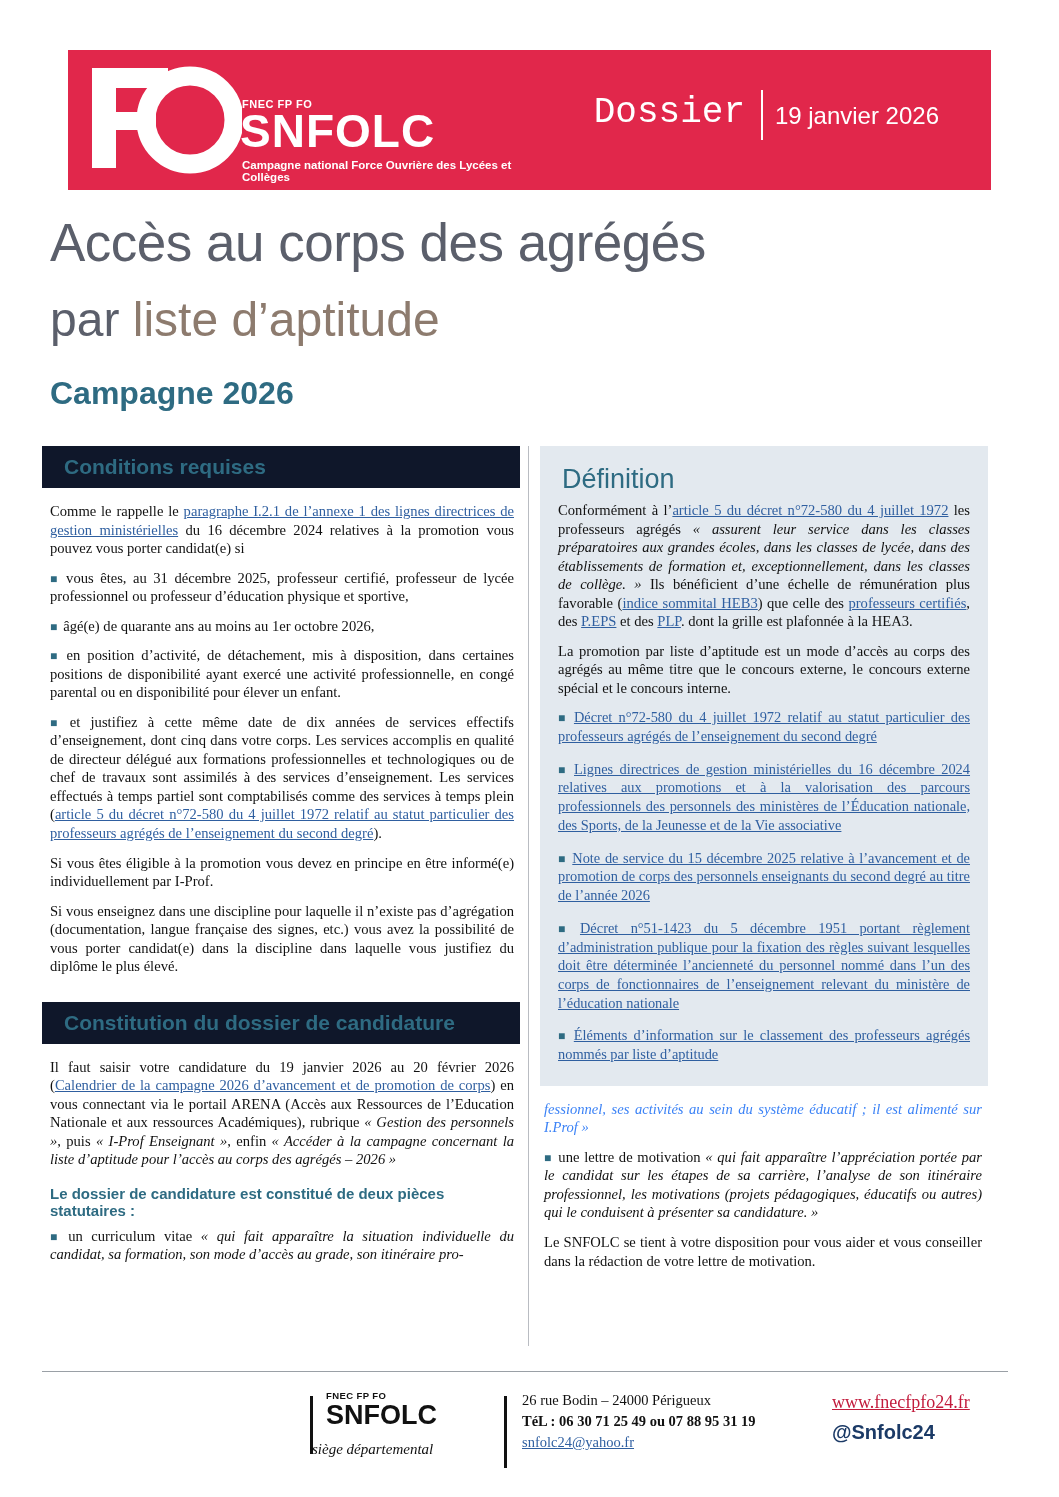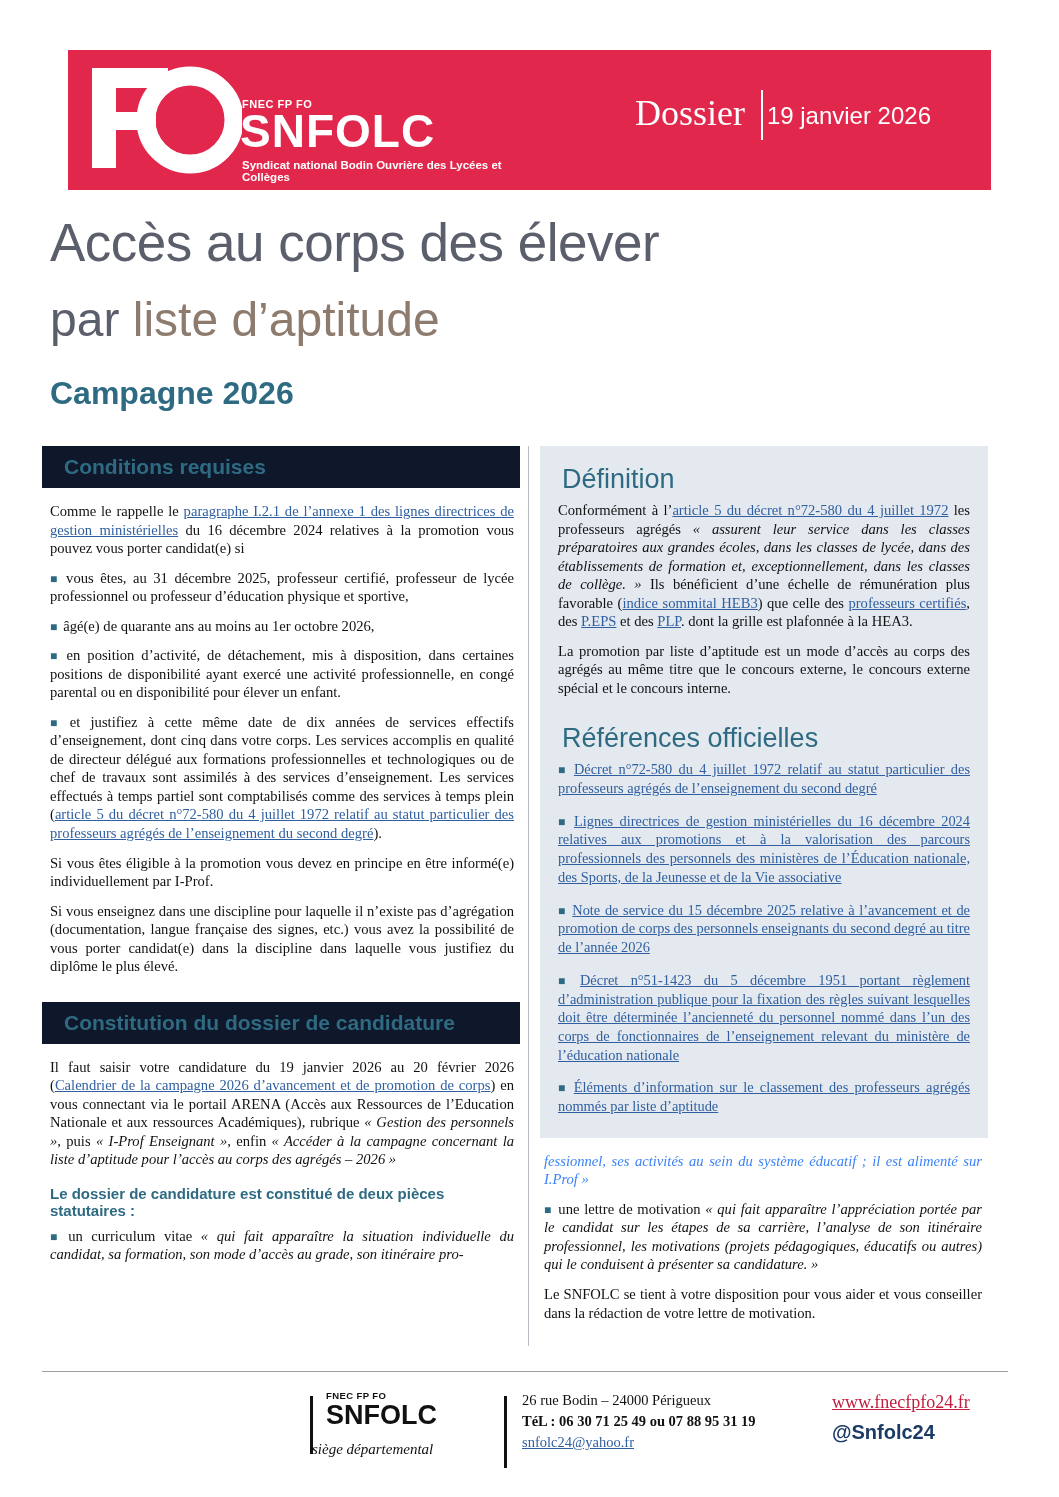"Dossier" .dossier { font-family: Liberation Serif, serif -> Liberation Mono, monospace }
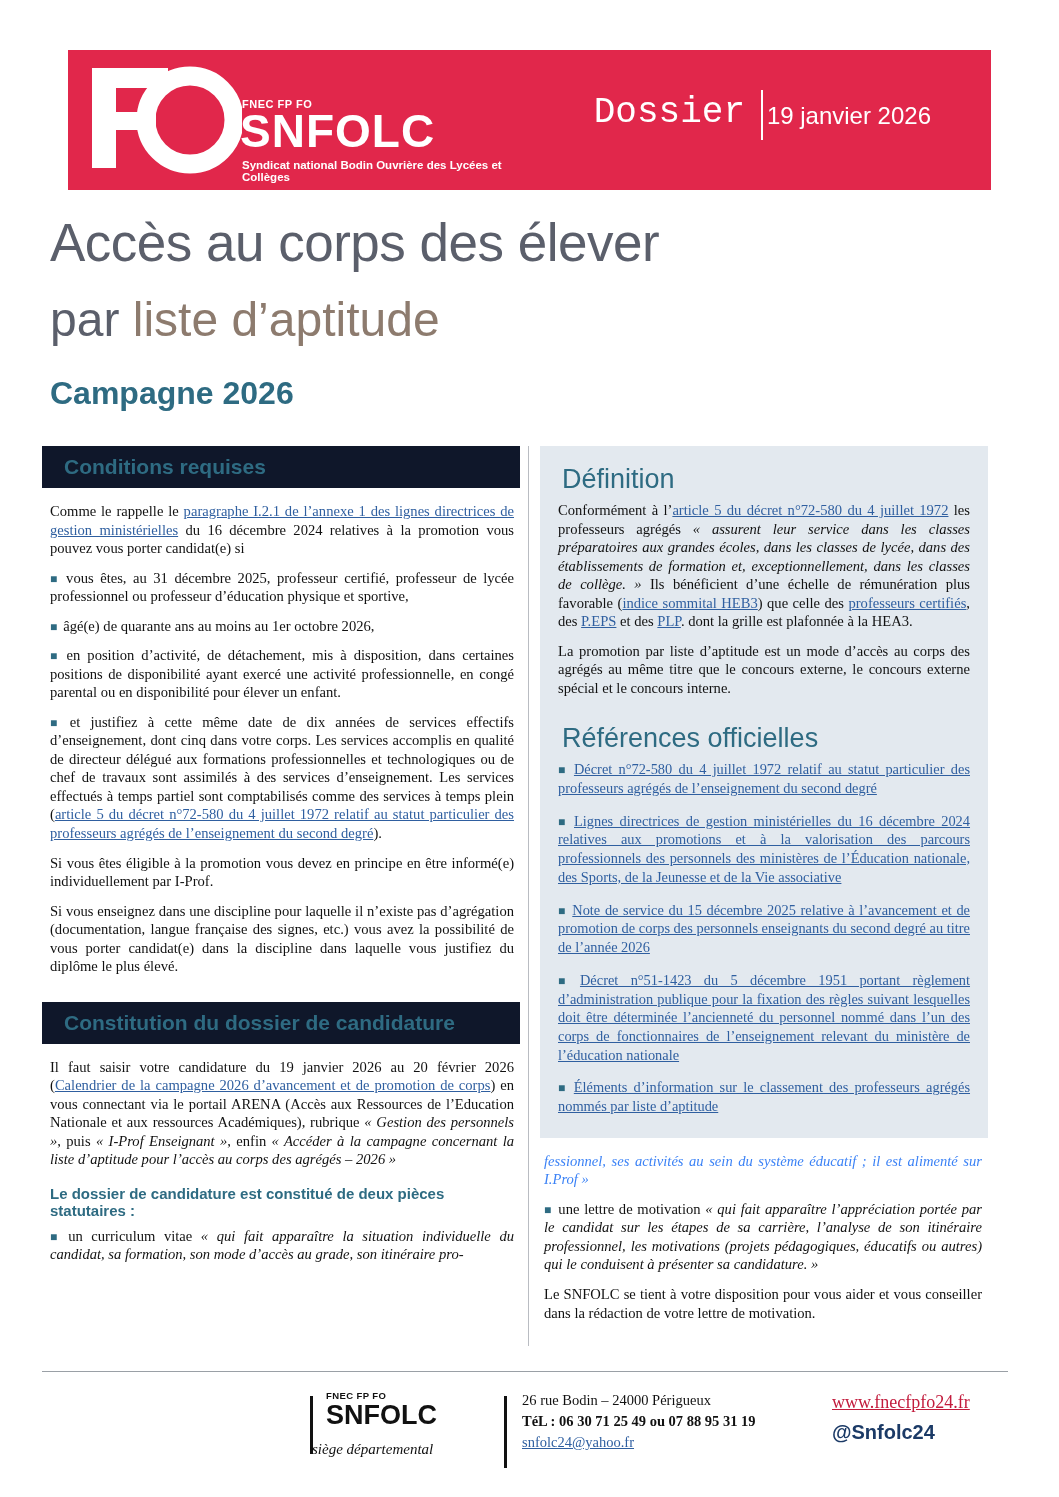"19 janvier 2026" .hdr-date { right: 60px -> 52px }
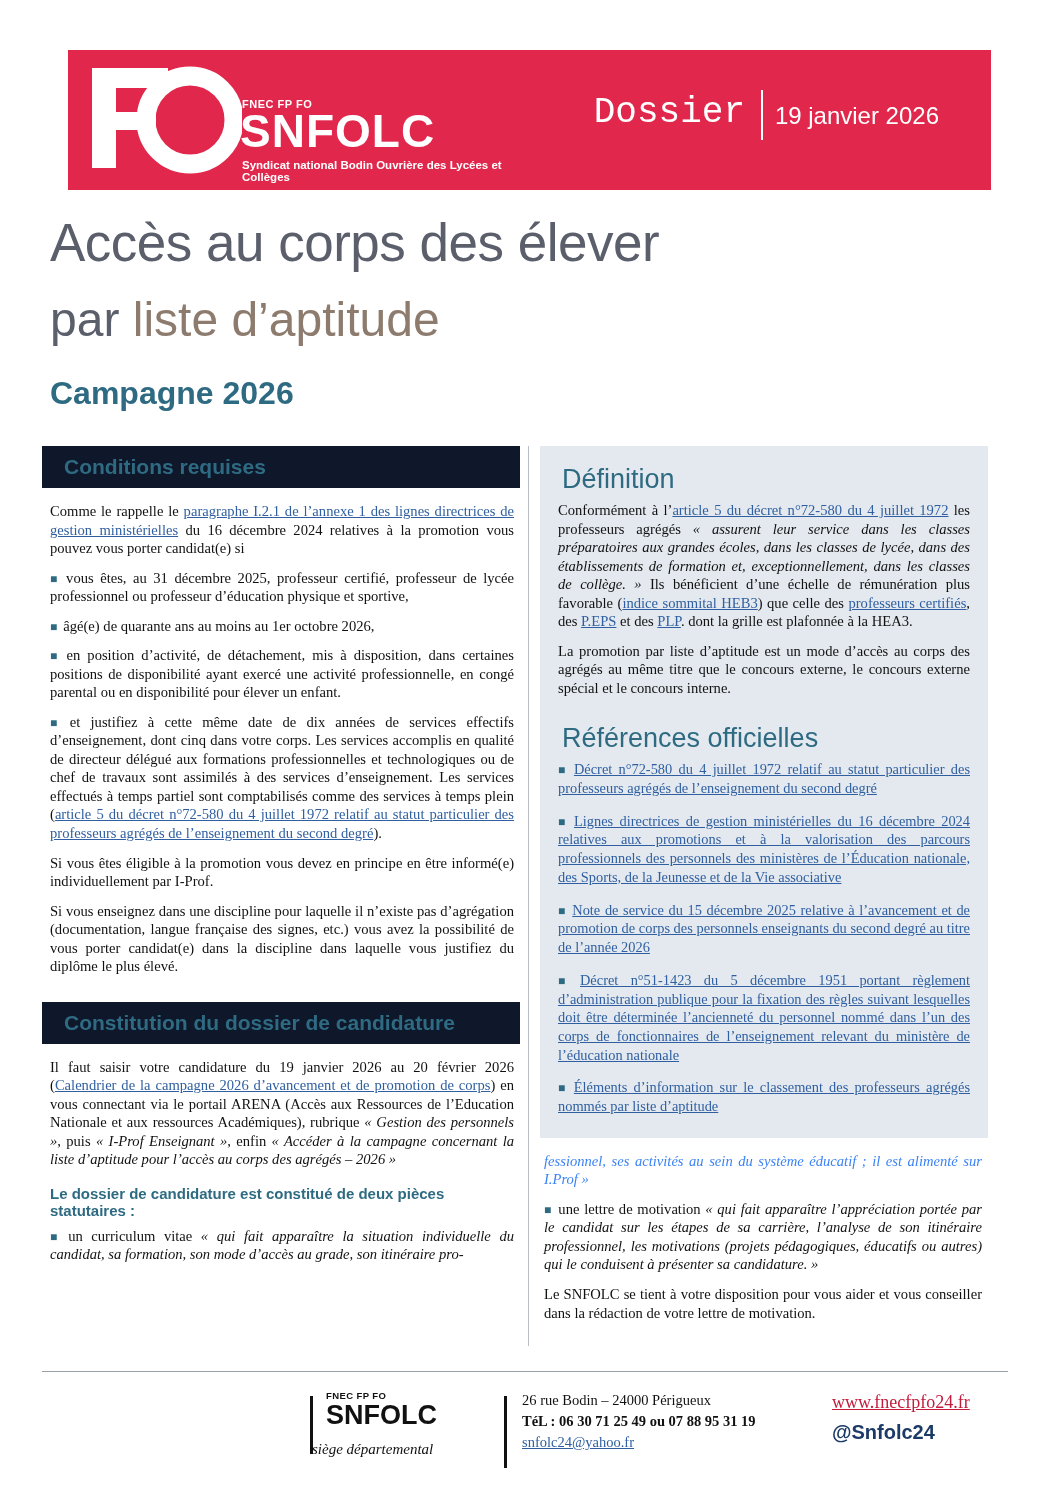"Syndicat national Bodin Ouvrière des" div.snfolc-sub { text: Syndicat national Bodin -> Campagne national Force }
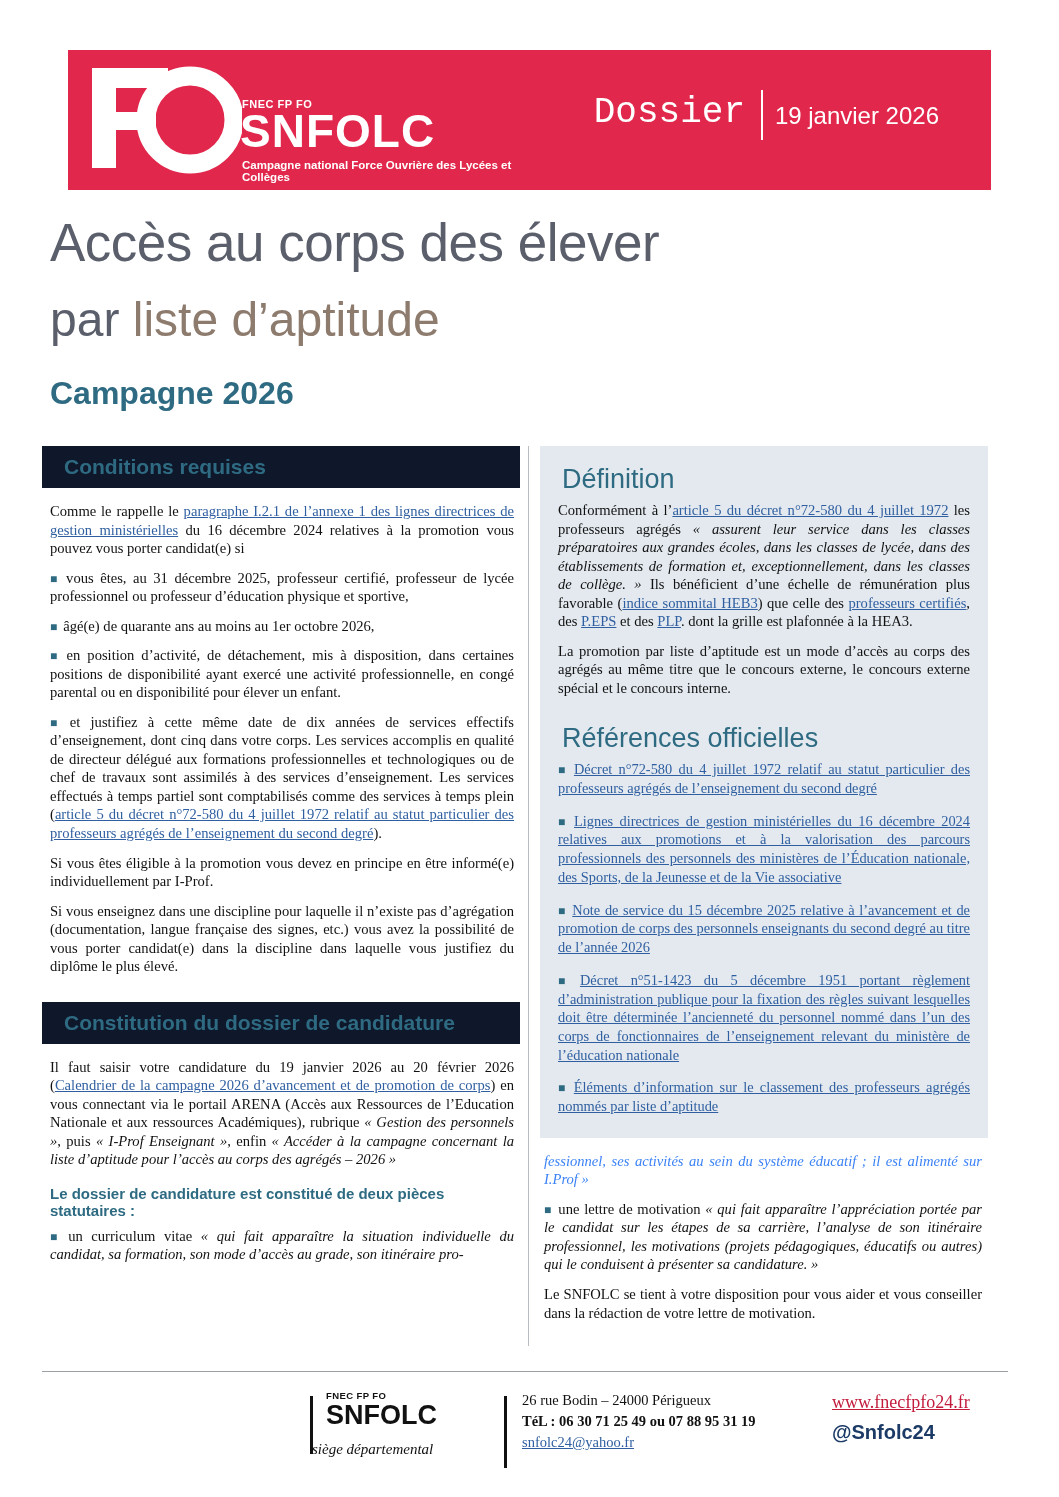"Accès au corps des élever" div.title1 { text: élever -> agrégés }
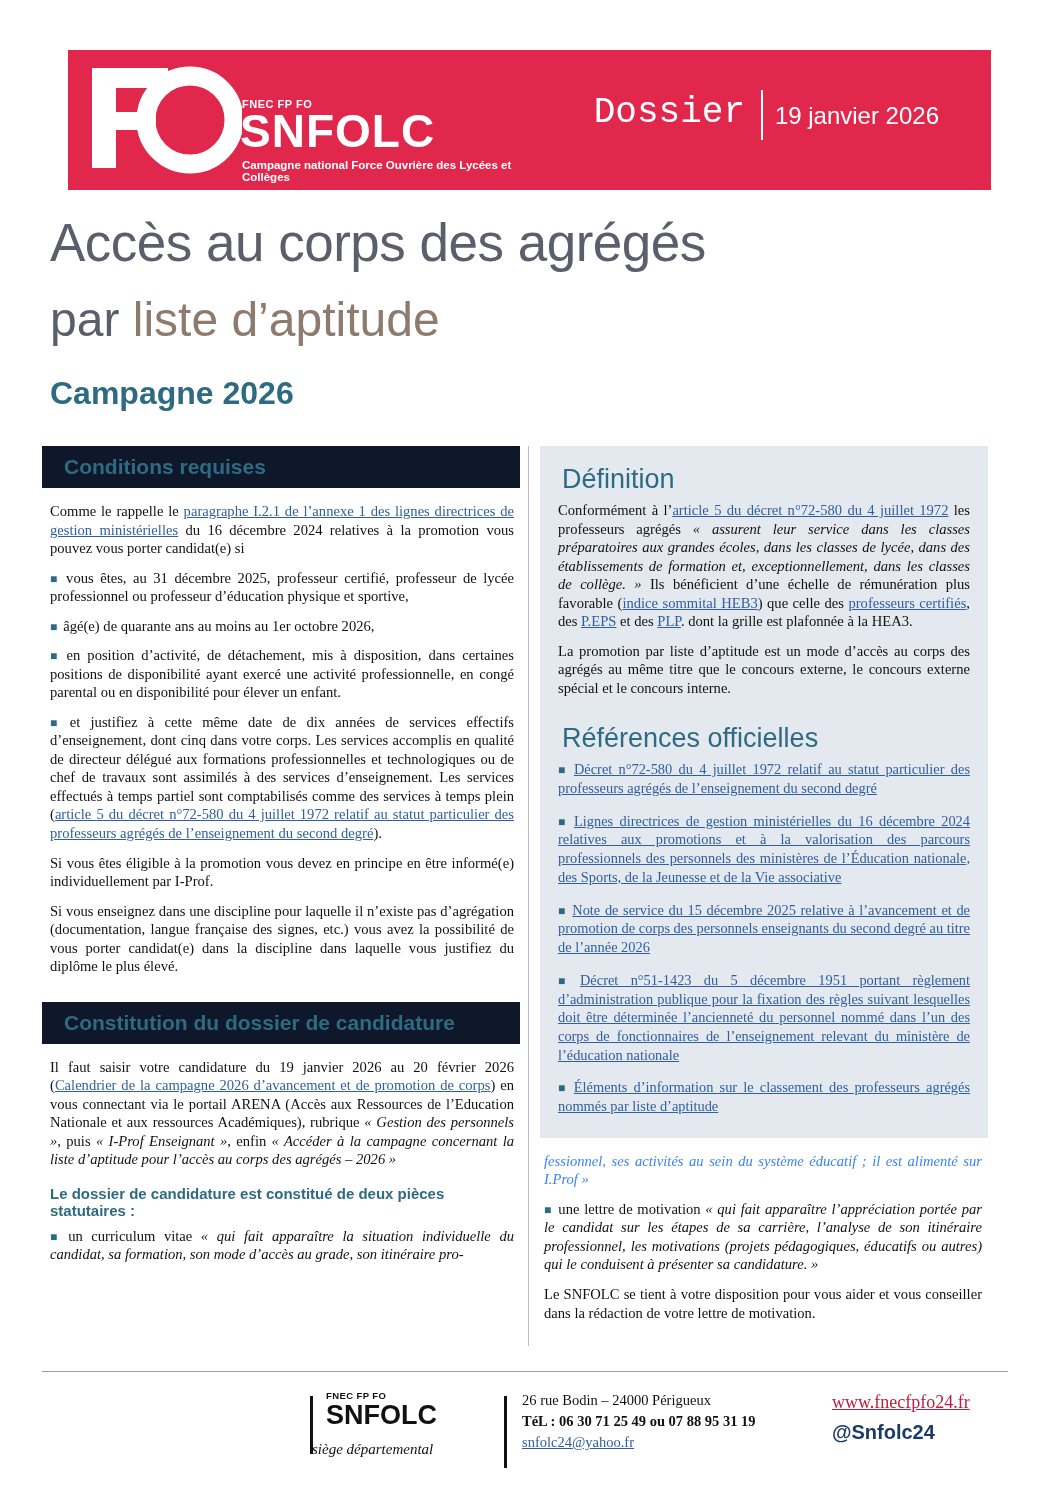"Références officielles" div.rp-title { html: <div>Références officielles</div> -> none }
